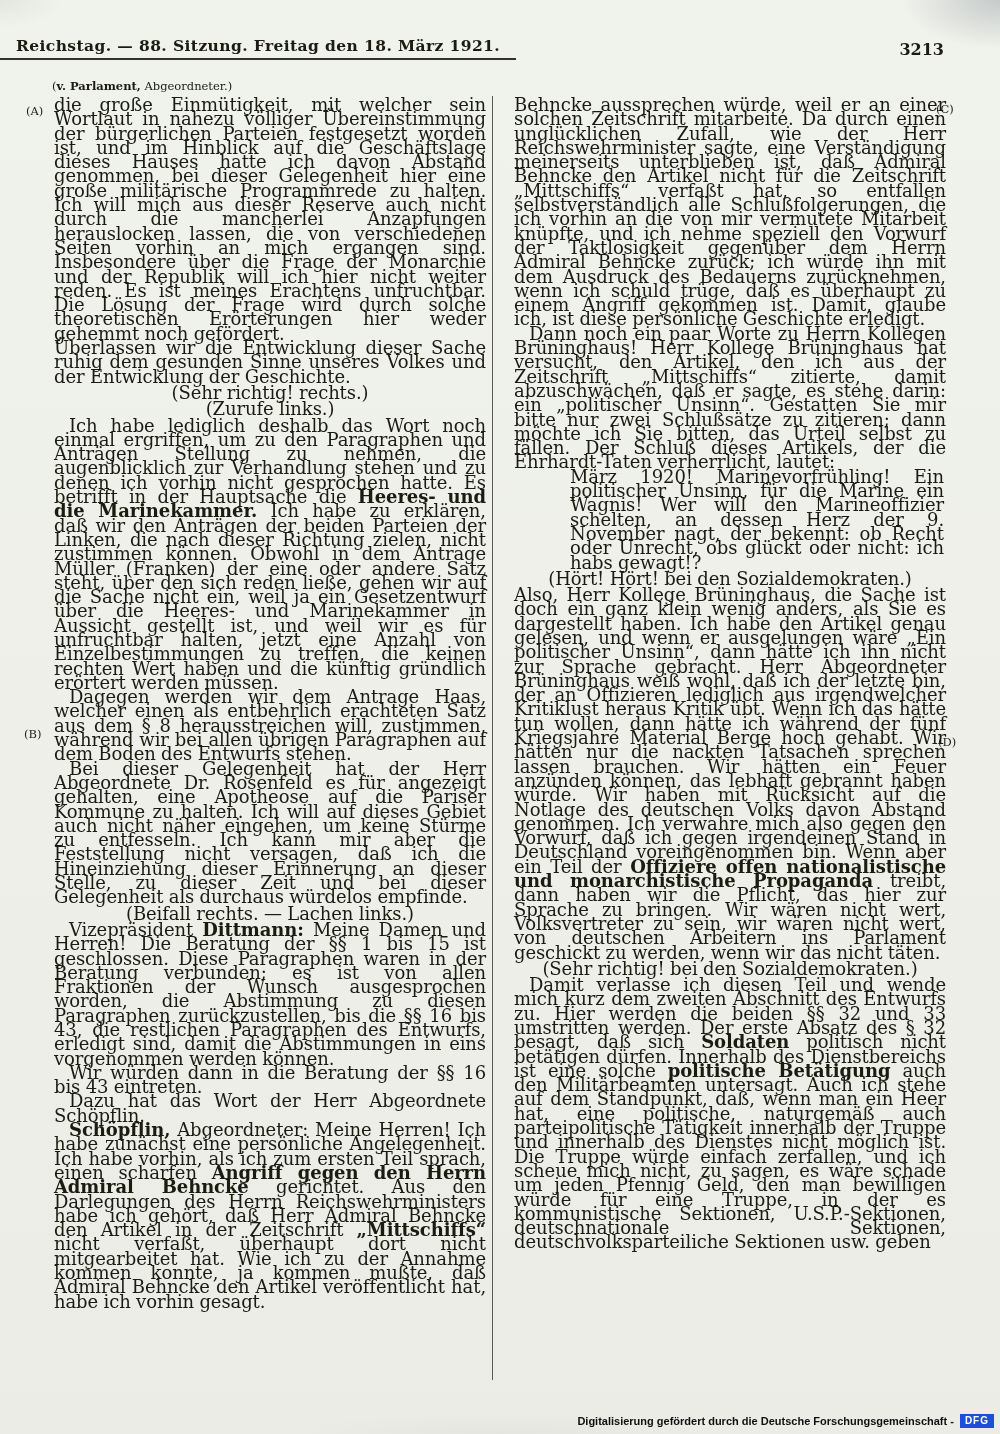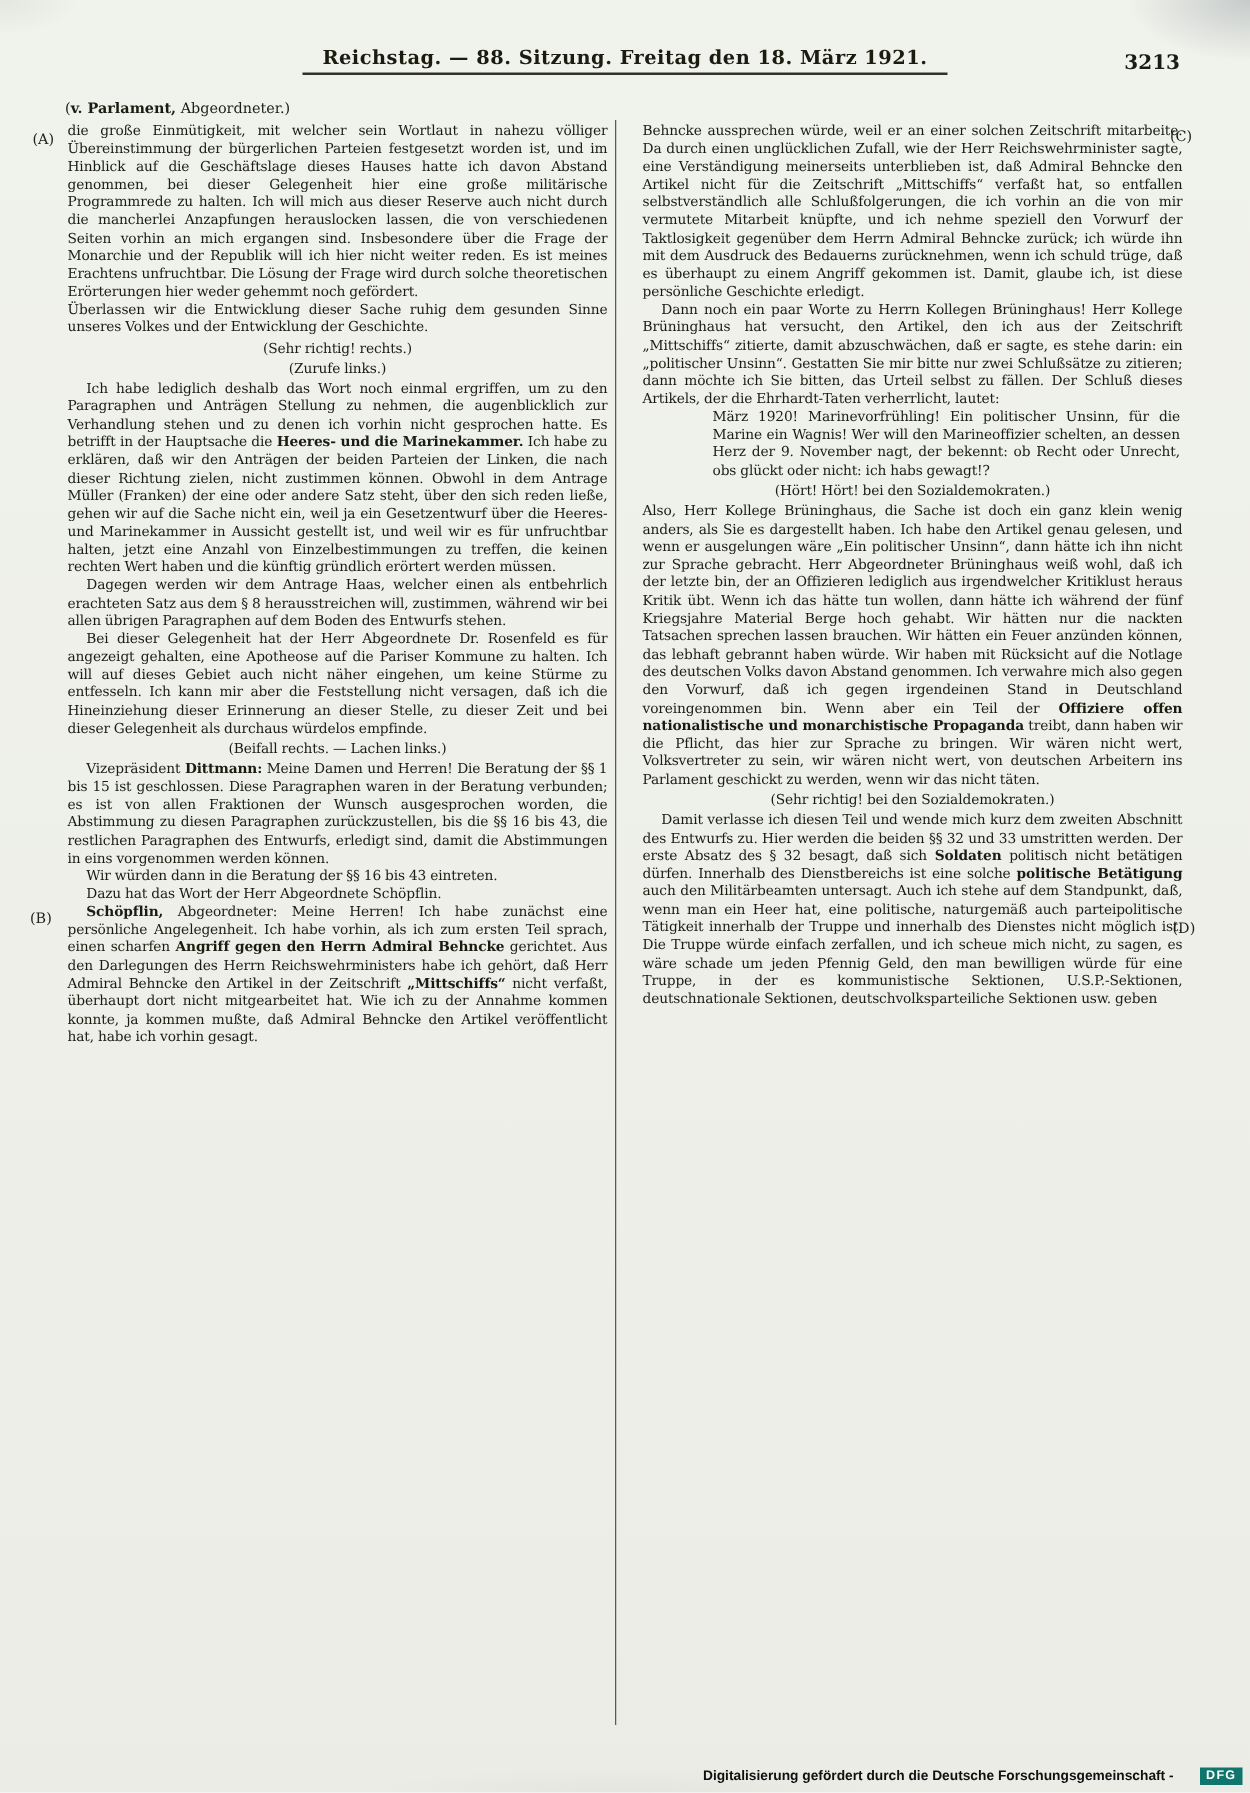"Reichstag. — 88. Sitzung. Freitag" .header { text-align: center -> left }
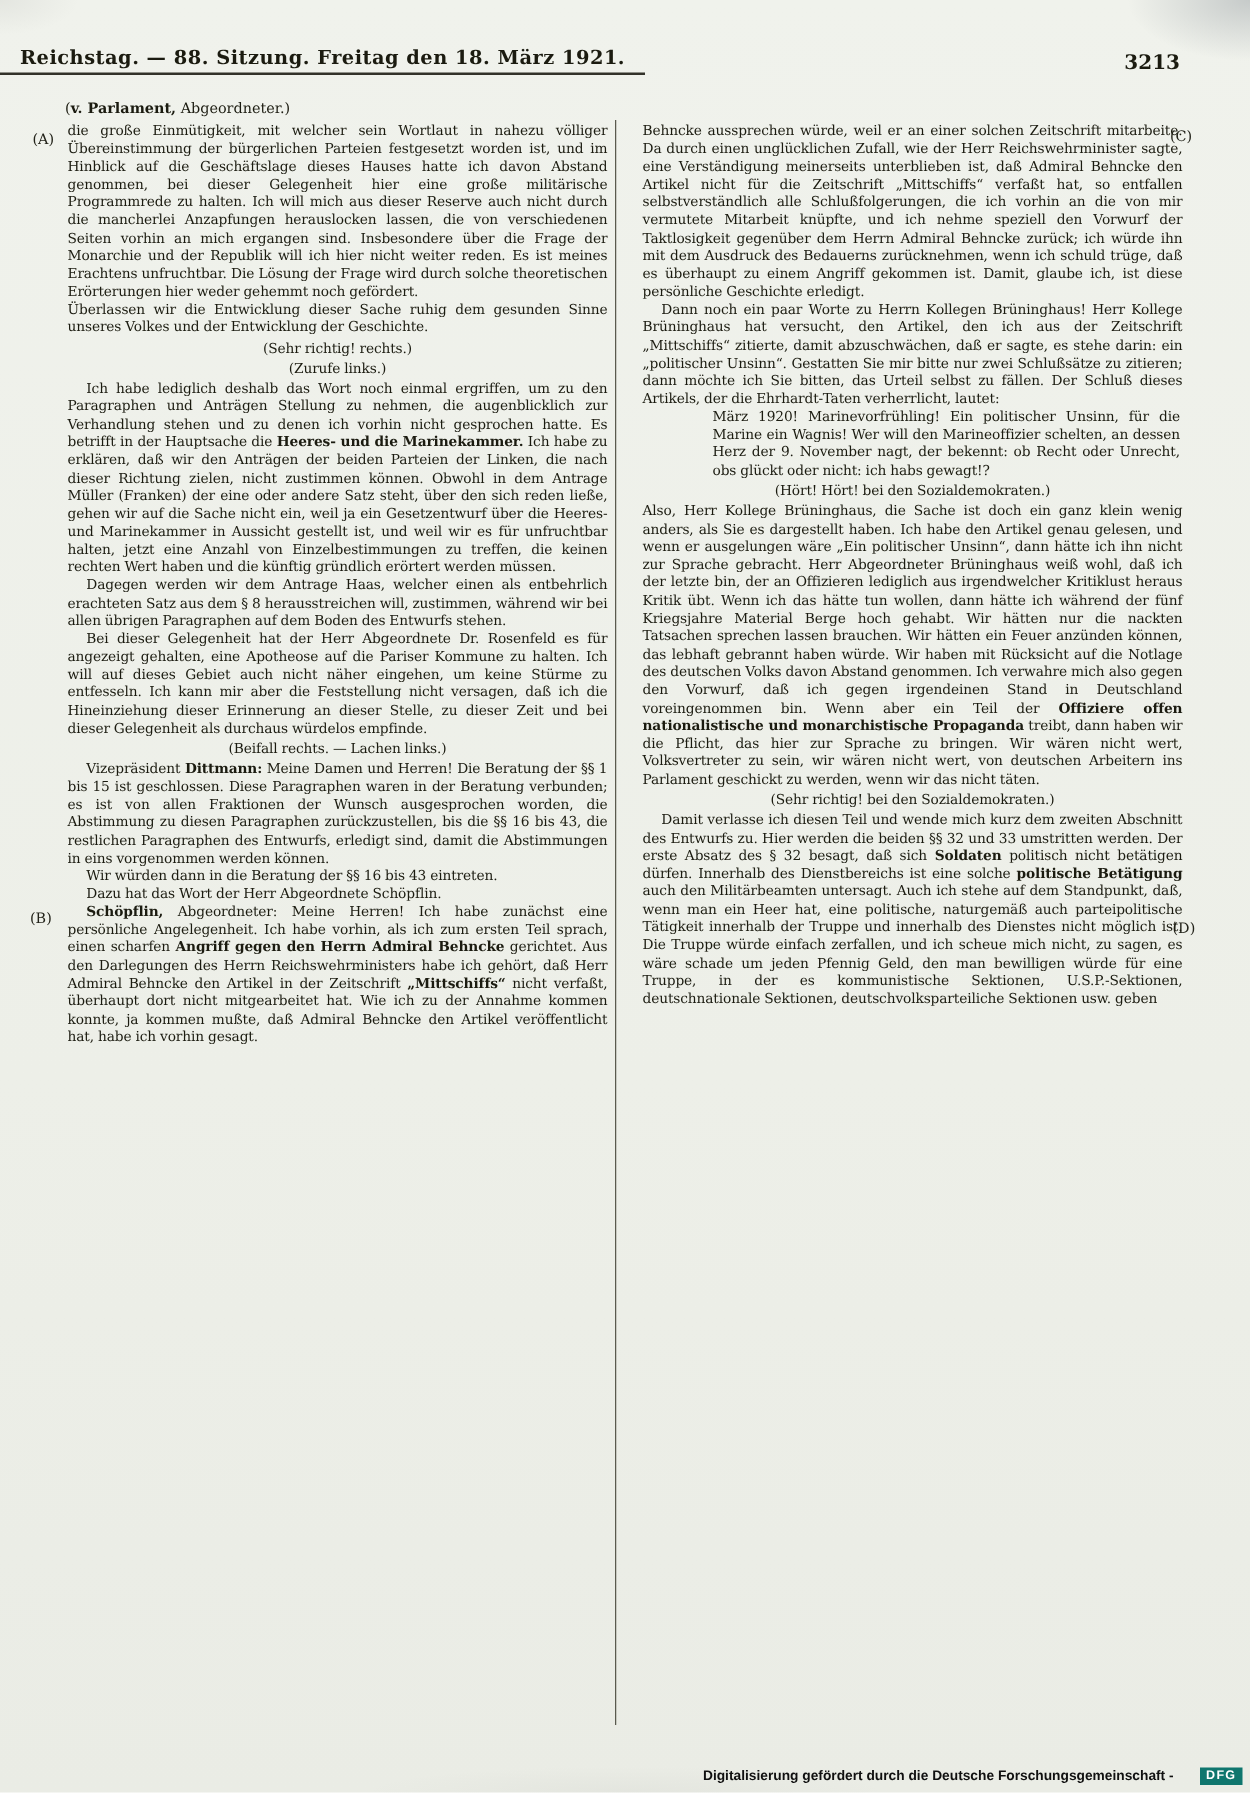"die große Einmütigkeit, mit welcher" .column { font-size: 11px -> 18px }
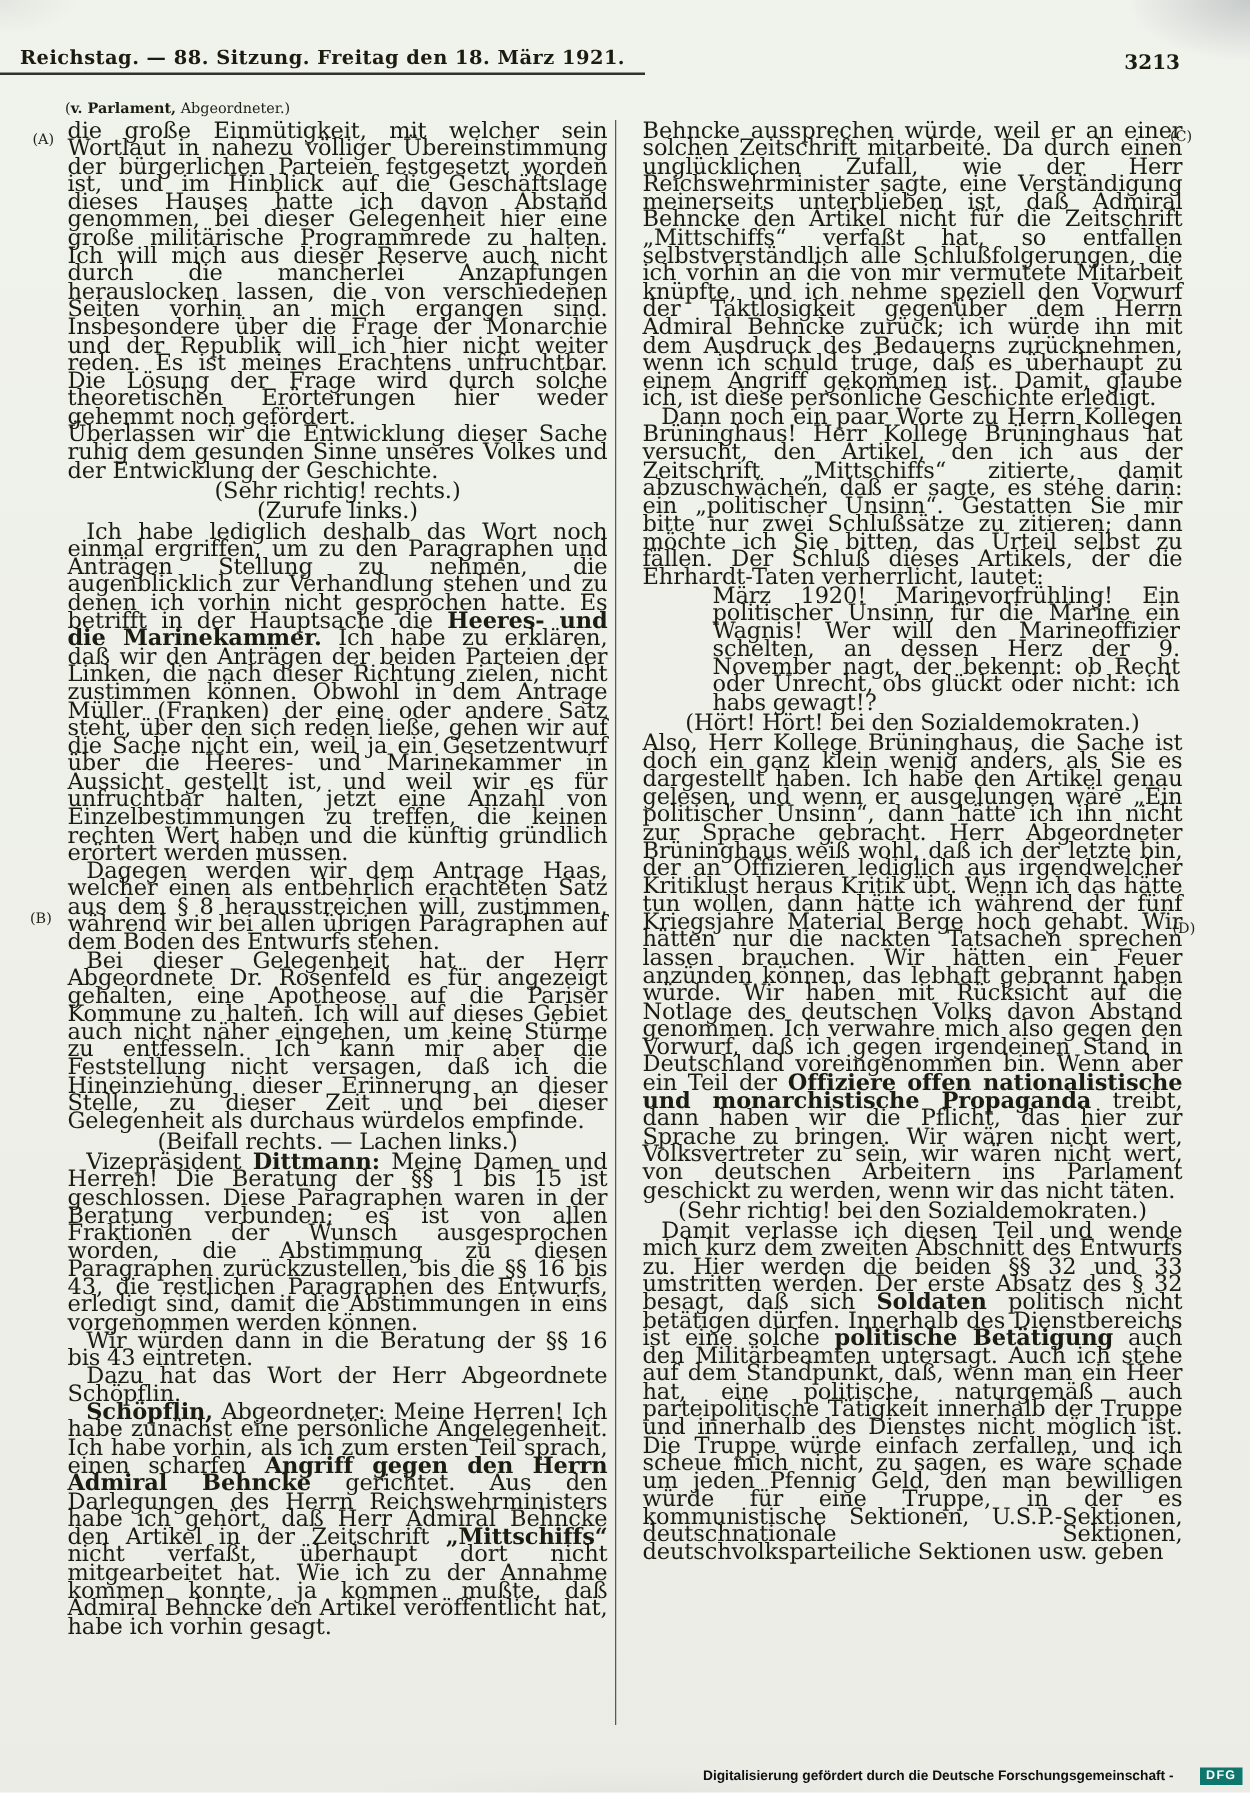"Digitalisierung gefördert durch die" .footer { gap: 21px -> 6px }
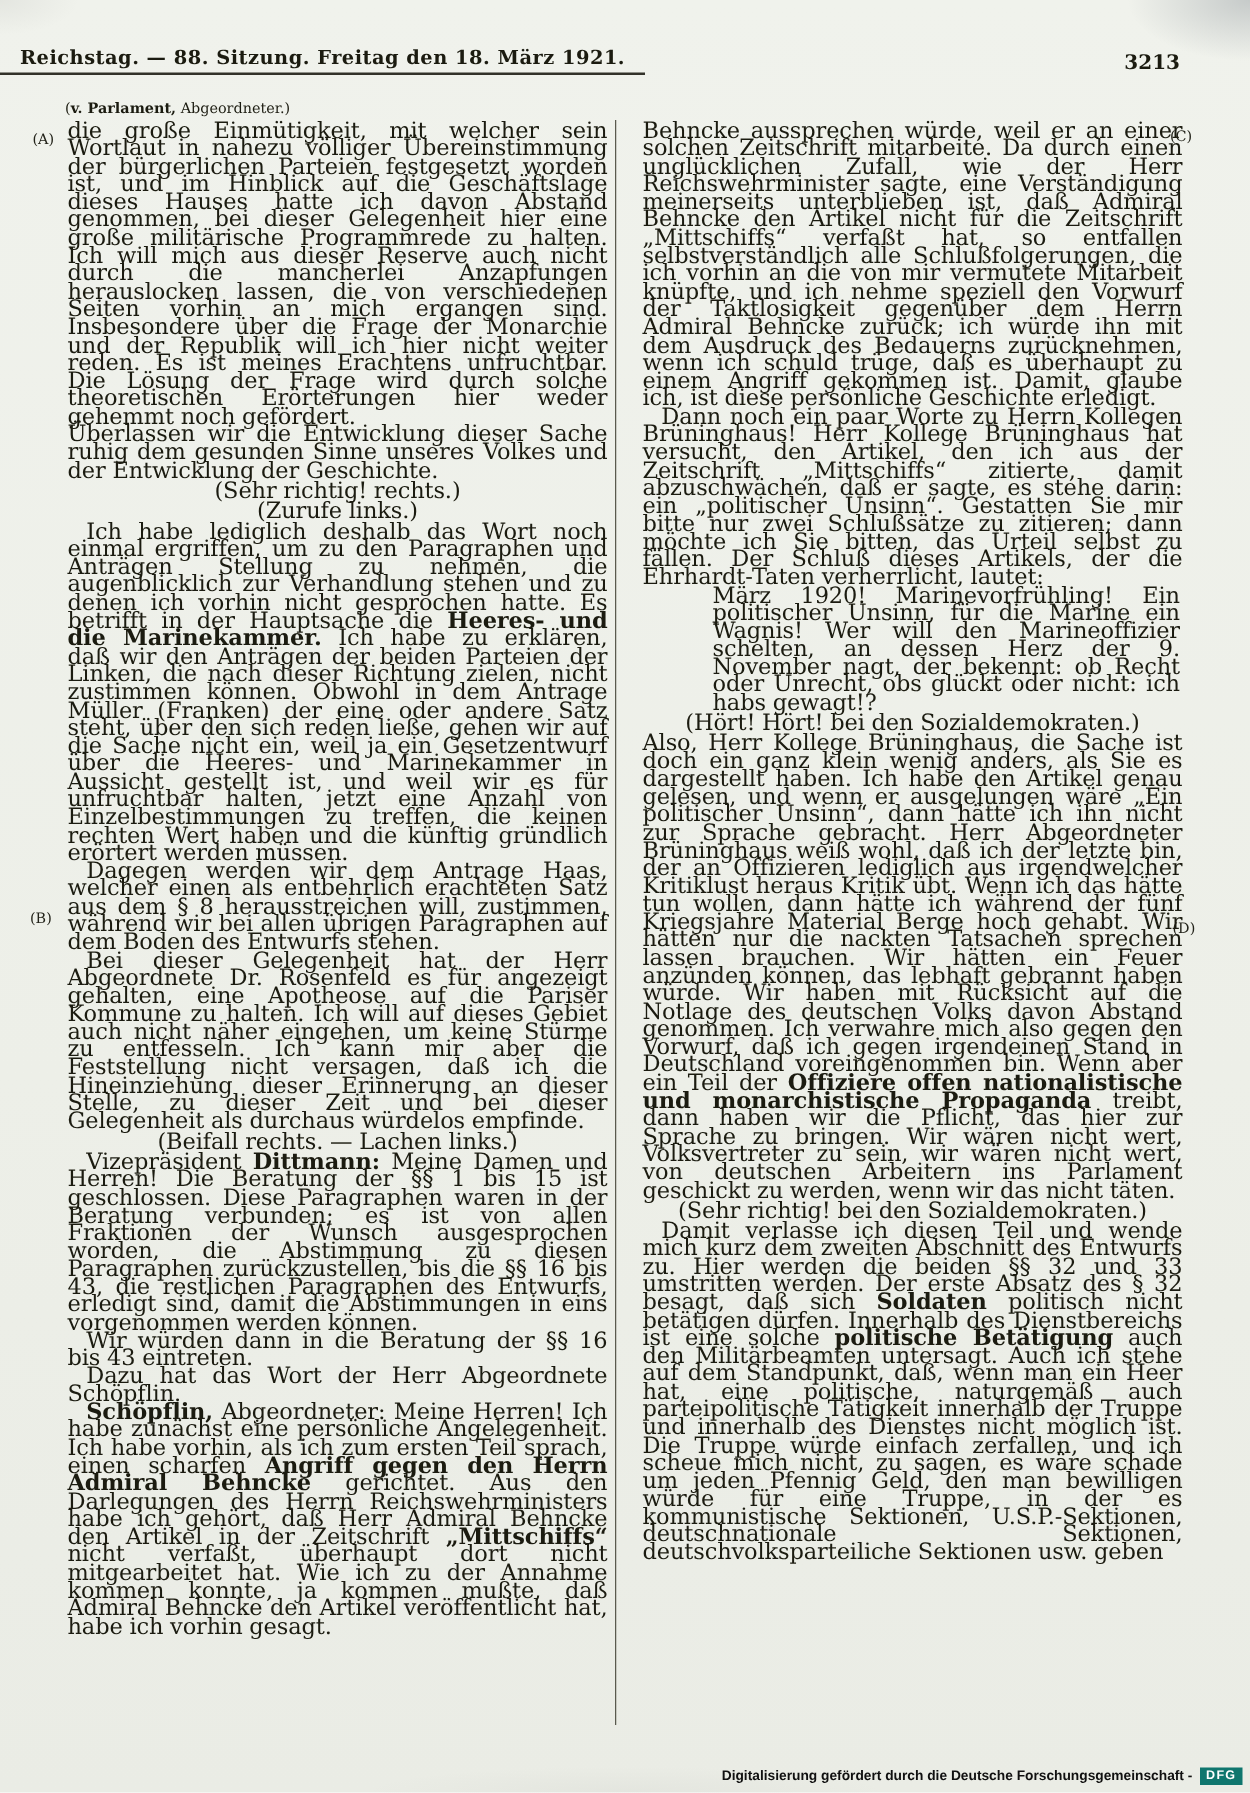"DFG" span.dfg-logo { background: #0f766e -> #1d4ed8 }
